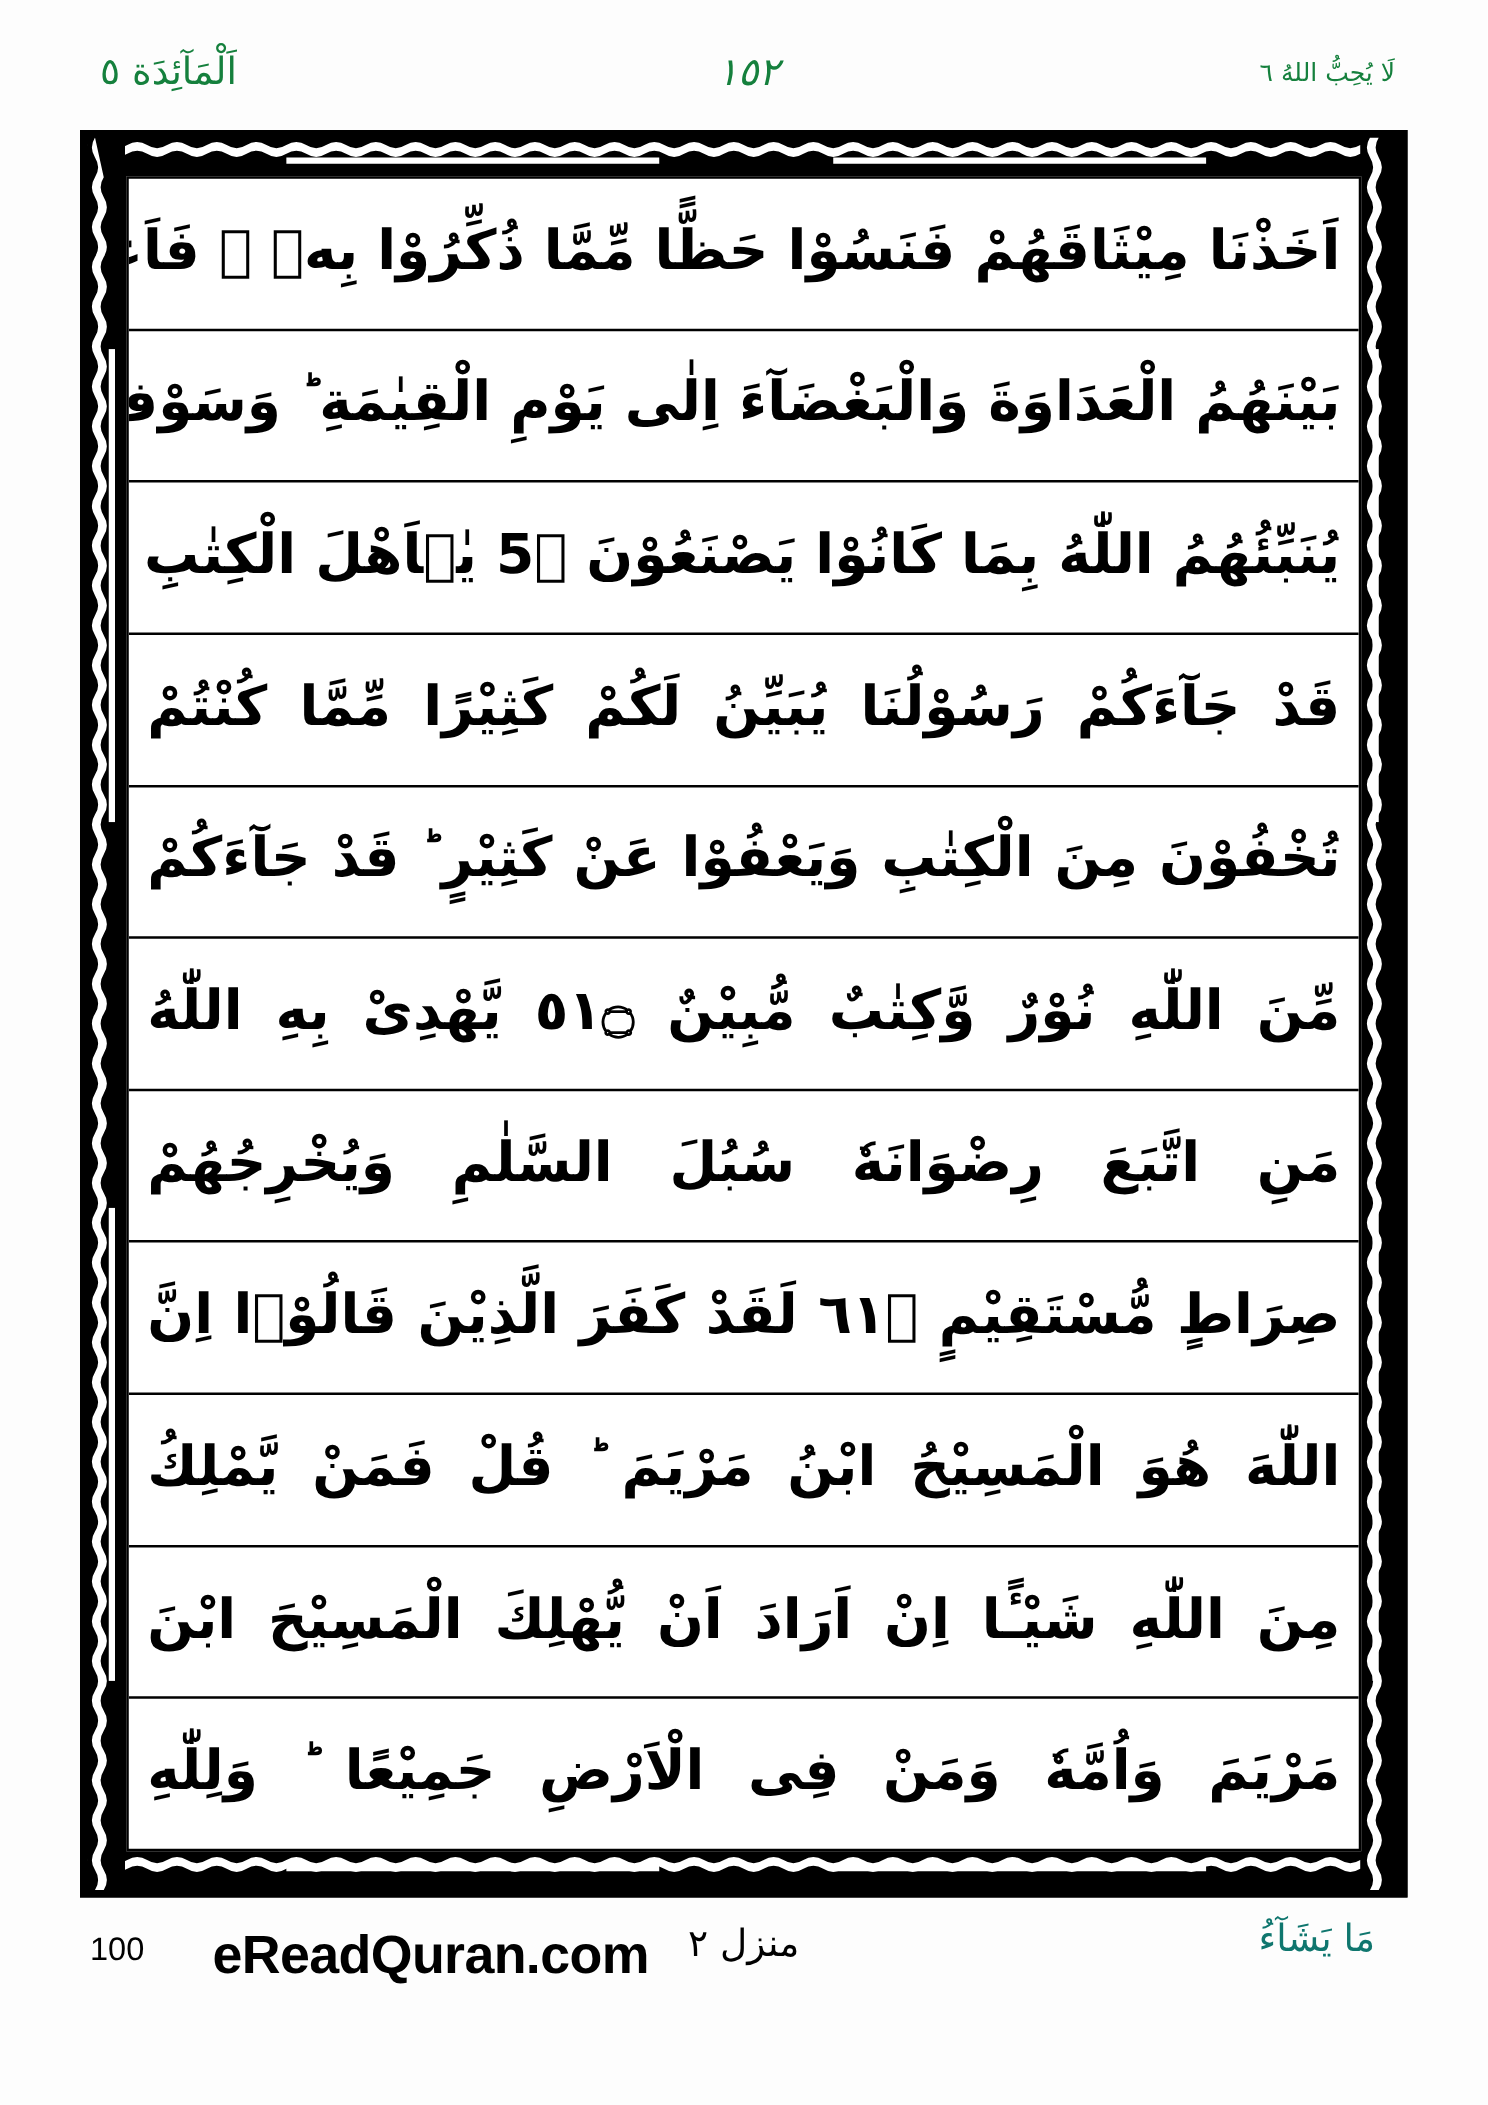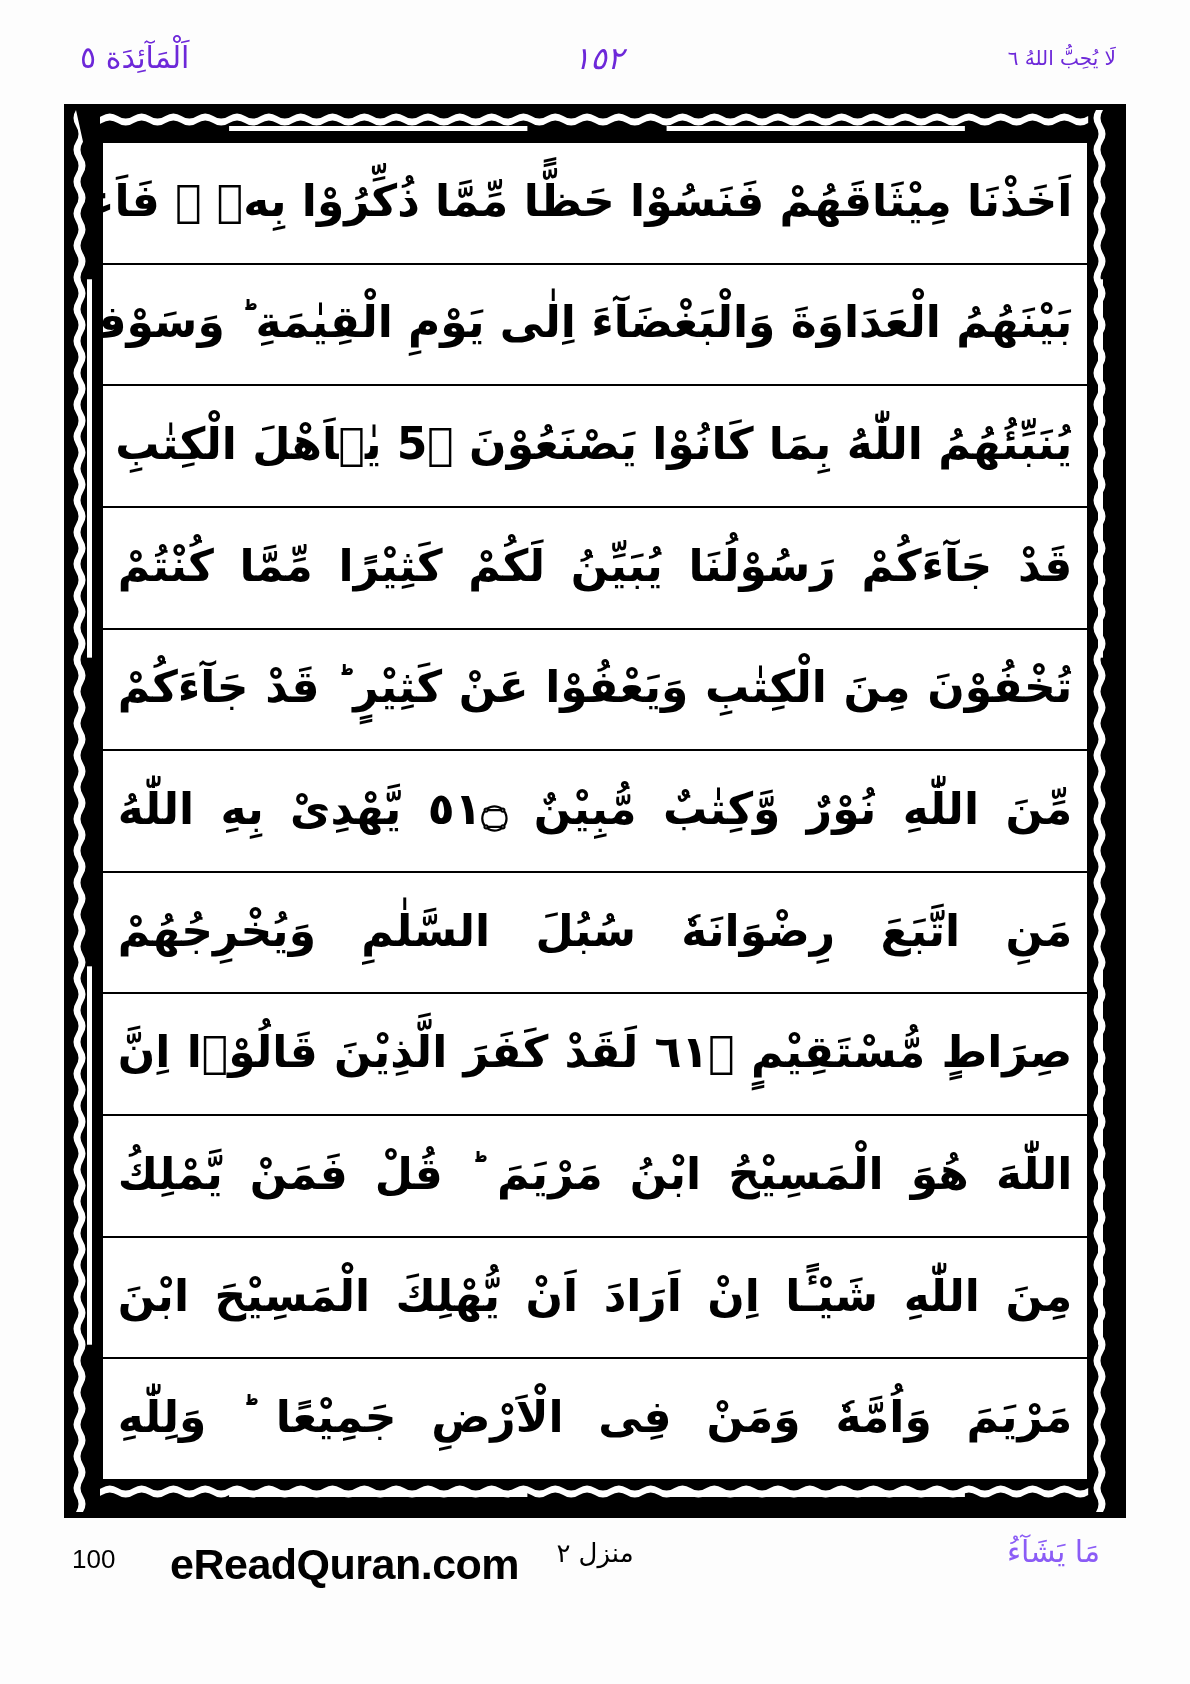"اَلْمَآئِدَة ٥" .hdr-cell { color: #6d28d9 -> #15803d }
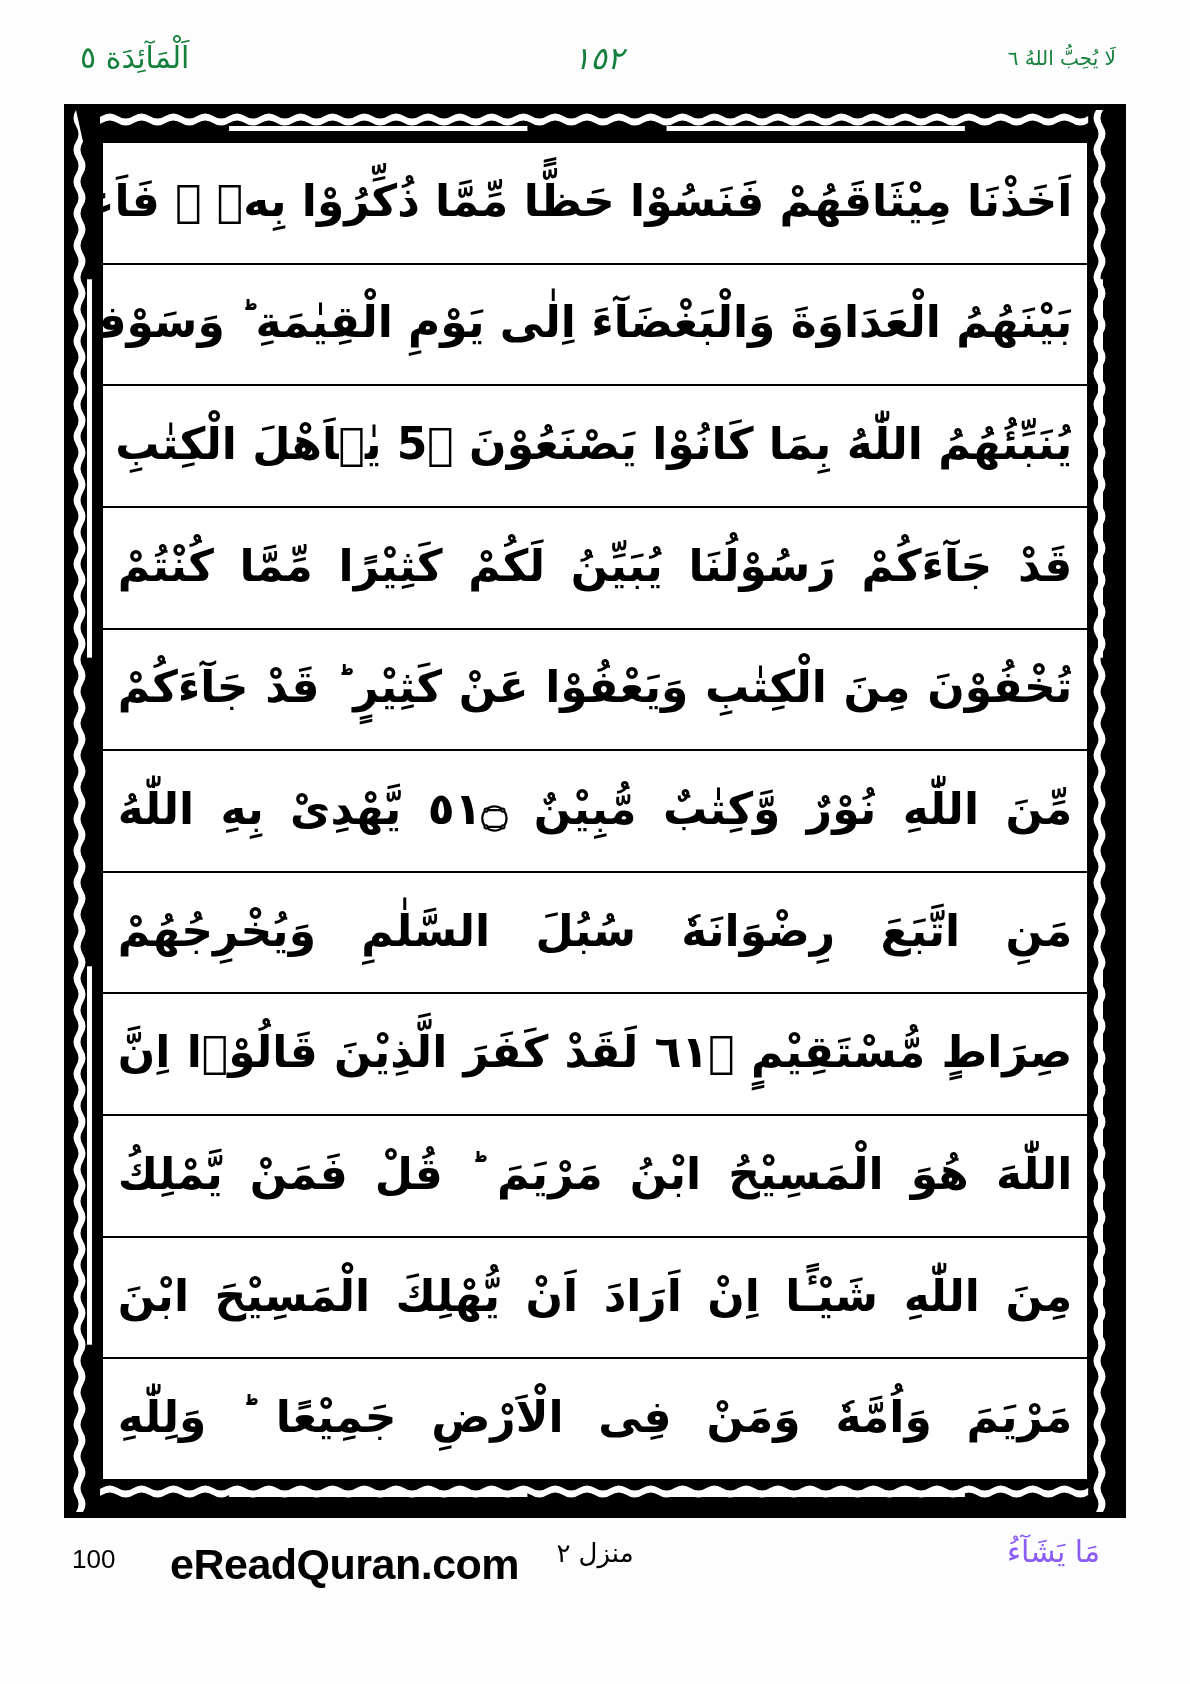"منزل ٢" .ft-manzil { font-size: 26px -> 30px }
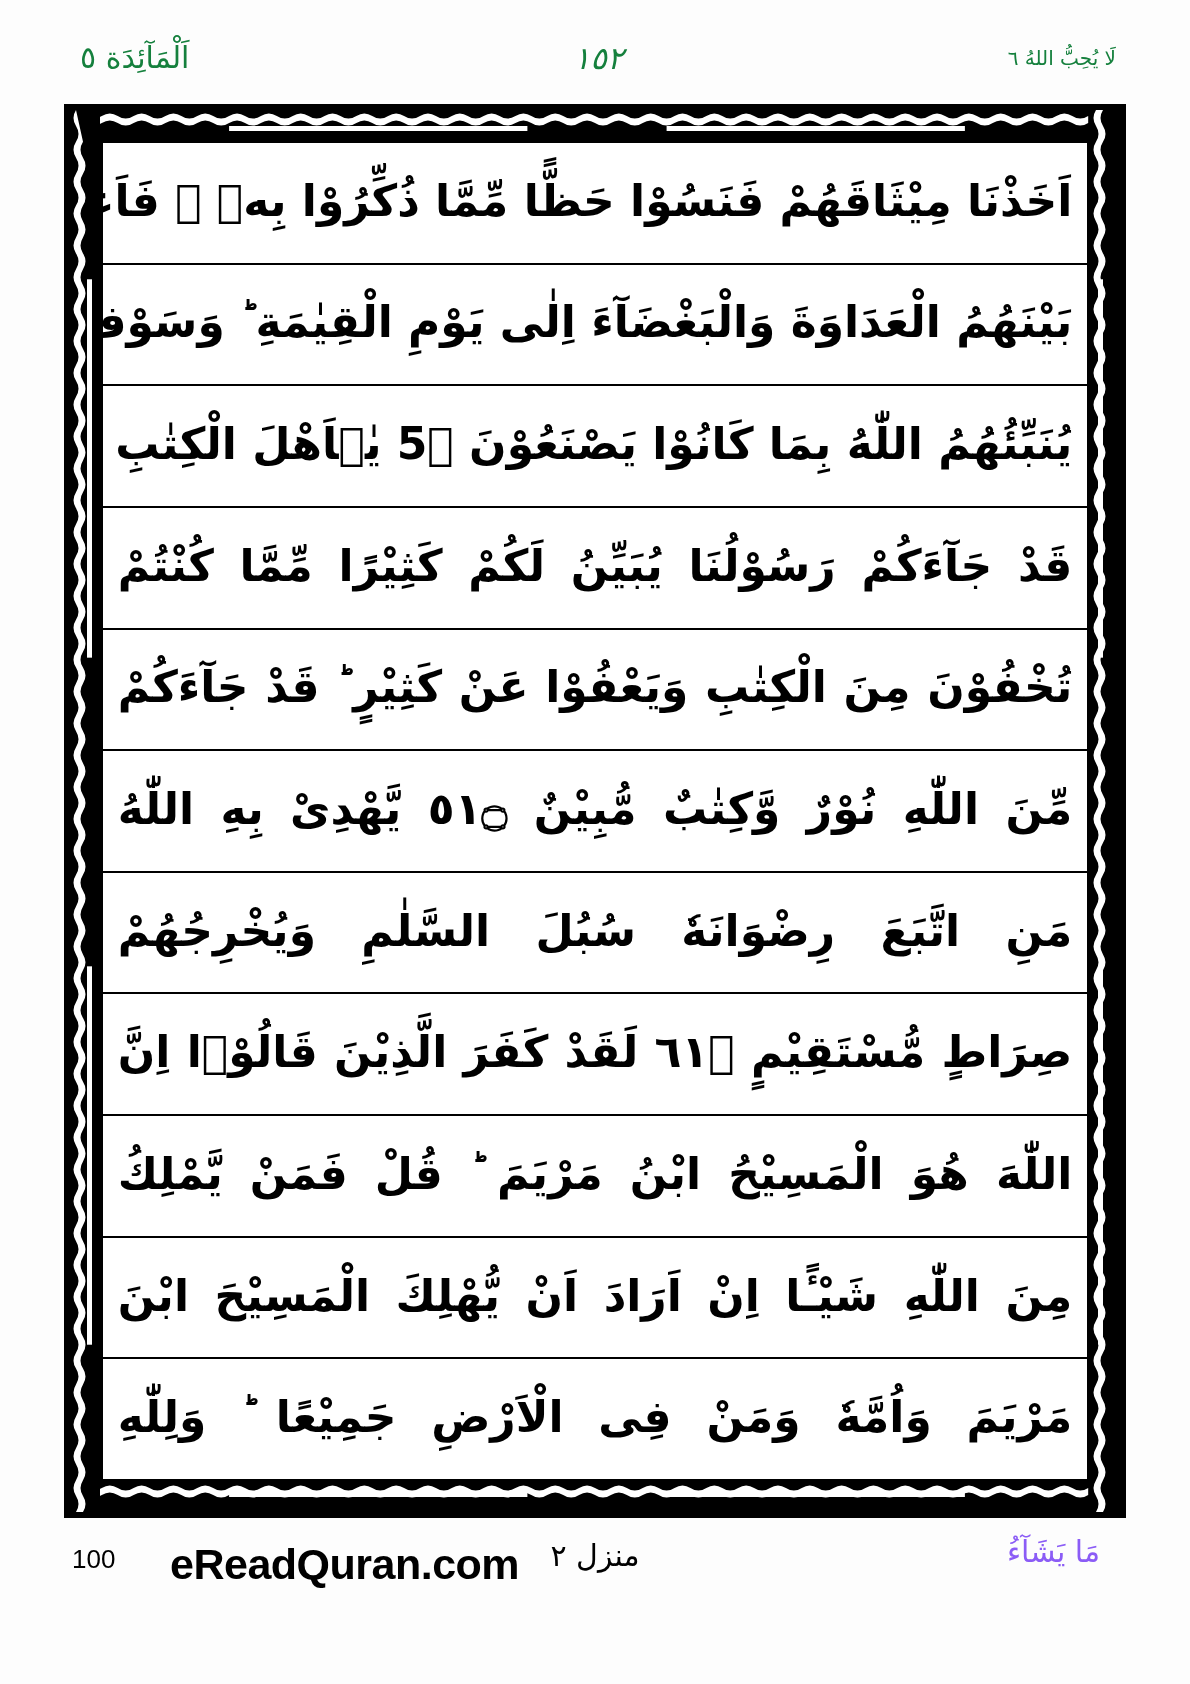"مَا يَشَآءُ" .ft-left { color: #8b5cf6 -> #0f766e }
